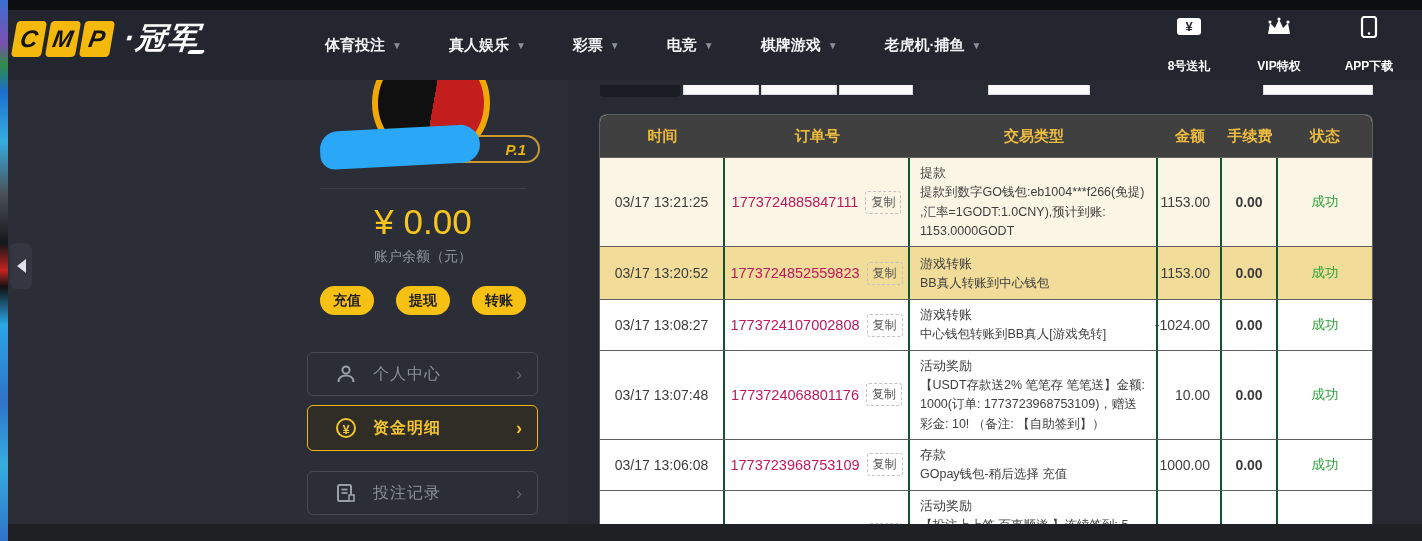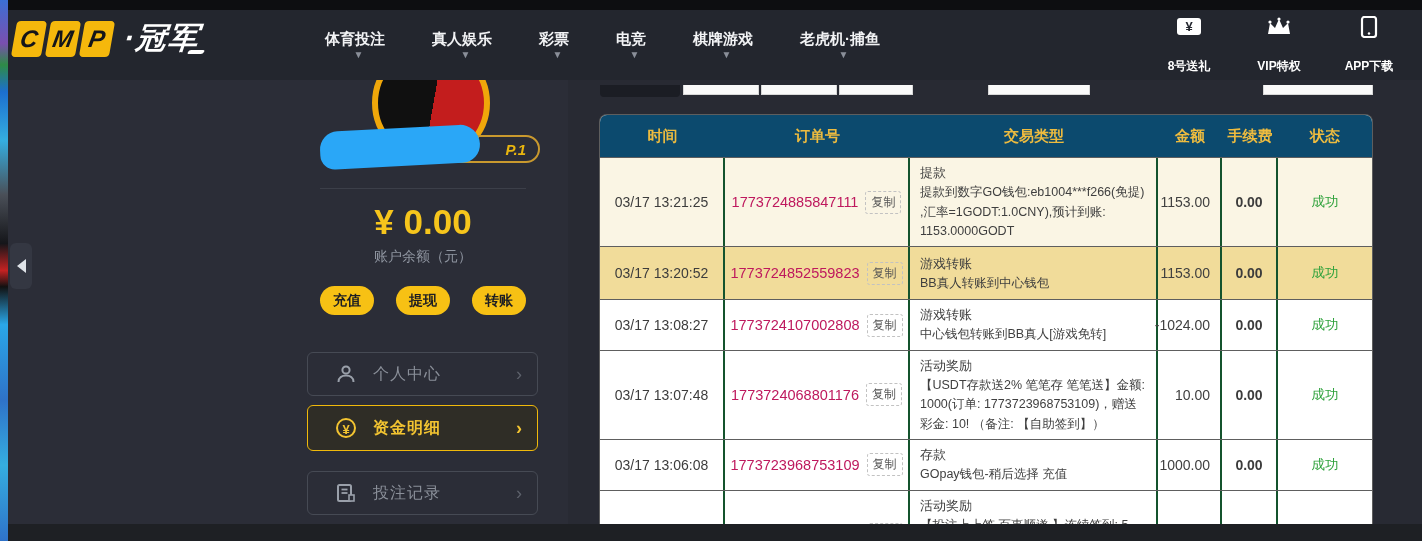"体育投注" .nav-item { flex-direction: column -> none }
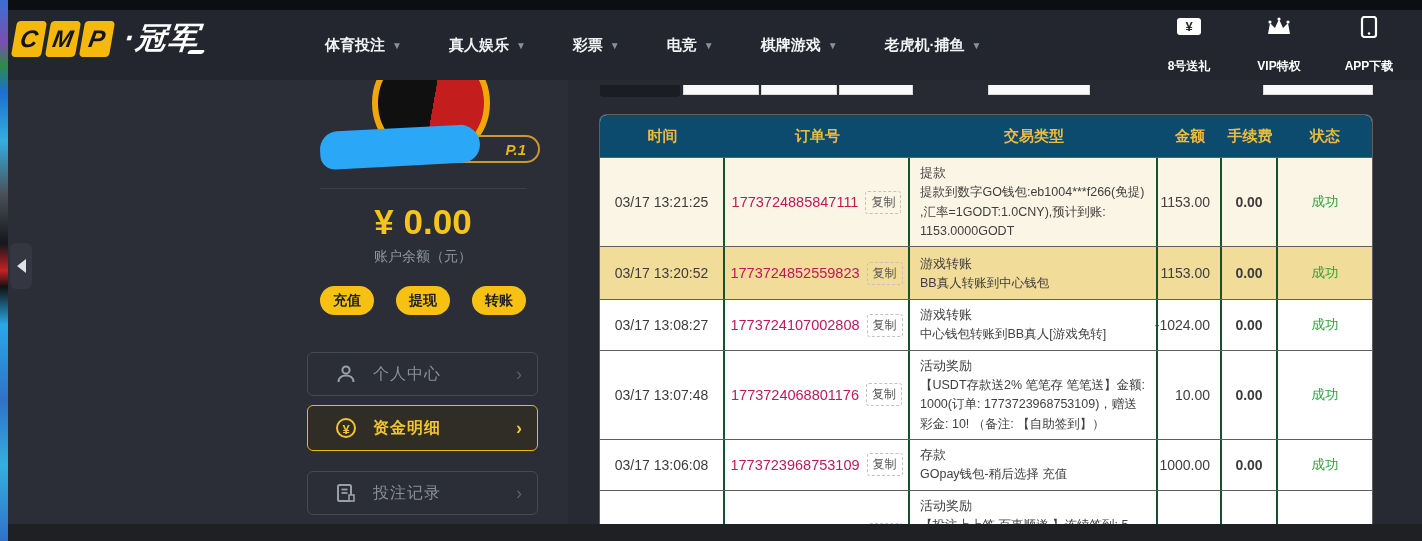"时间" .thead { background: #0c4a6e -> #404040 }
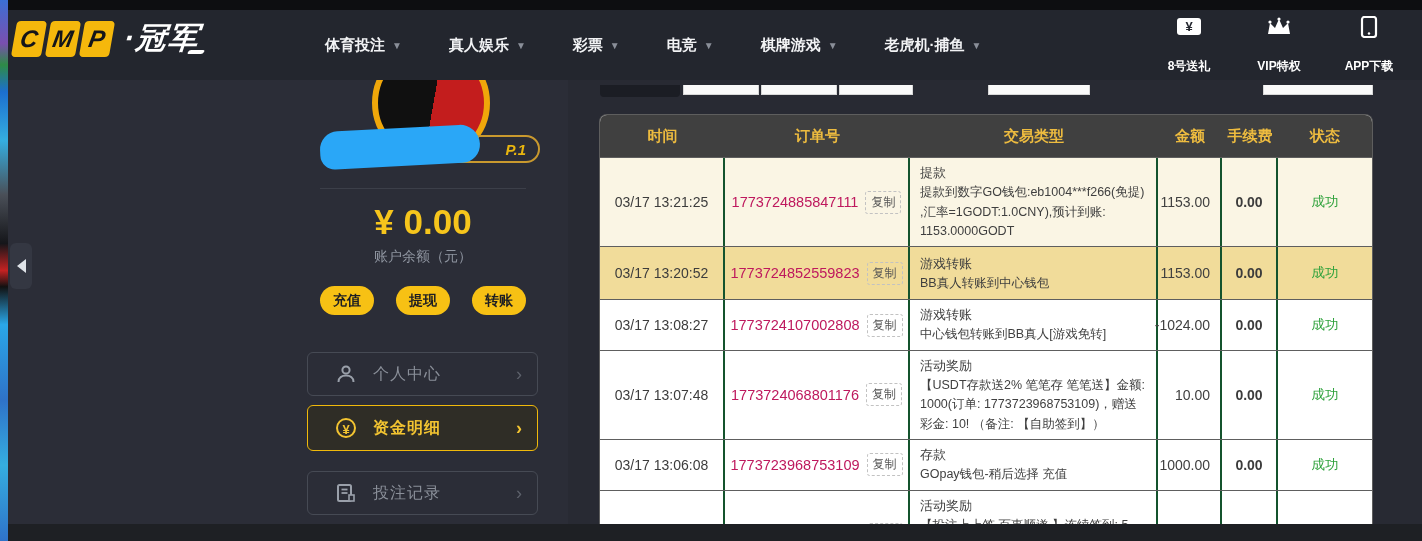"¥ 0.00" .balance { font-weight: bold -> normal }
